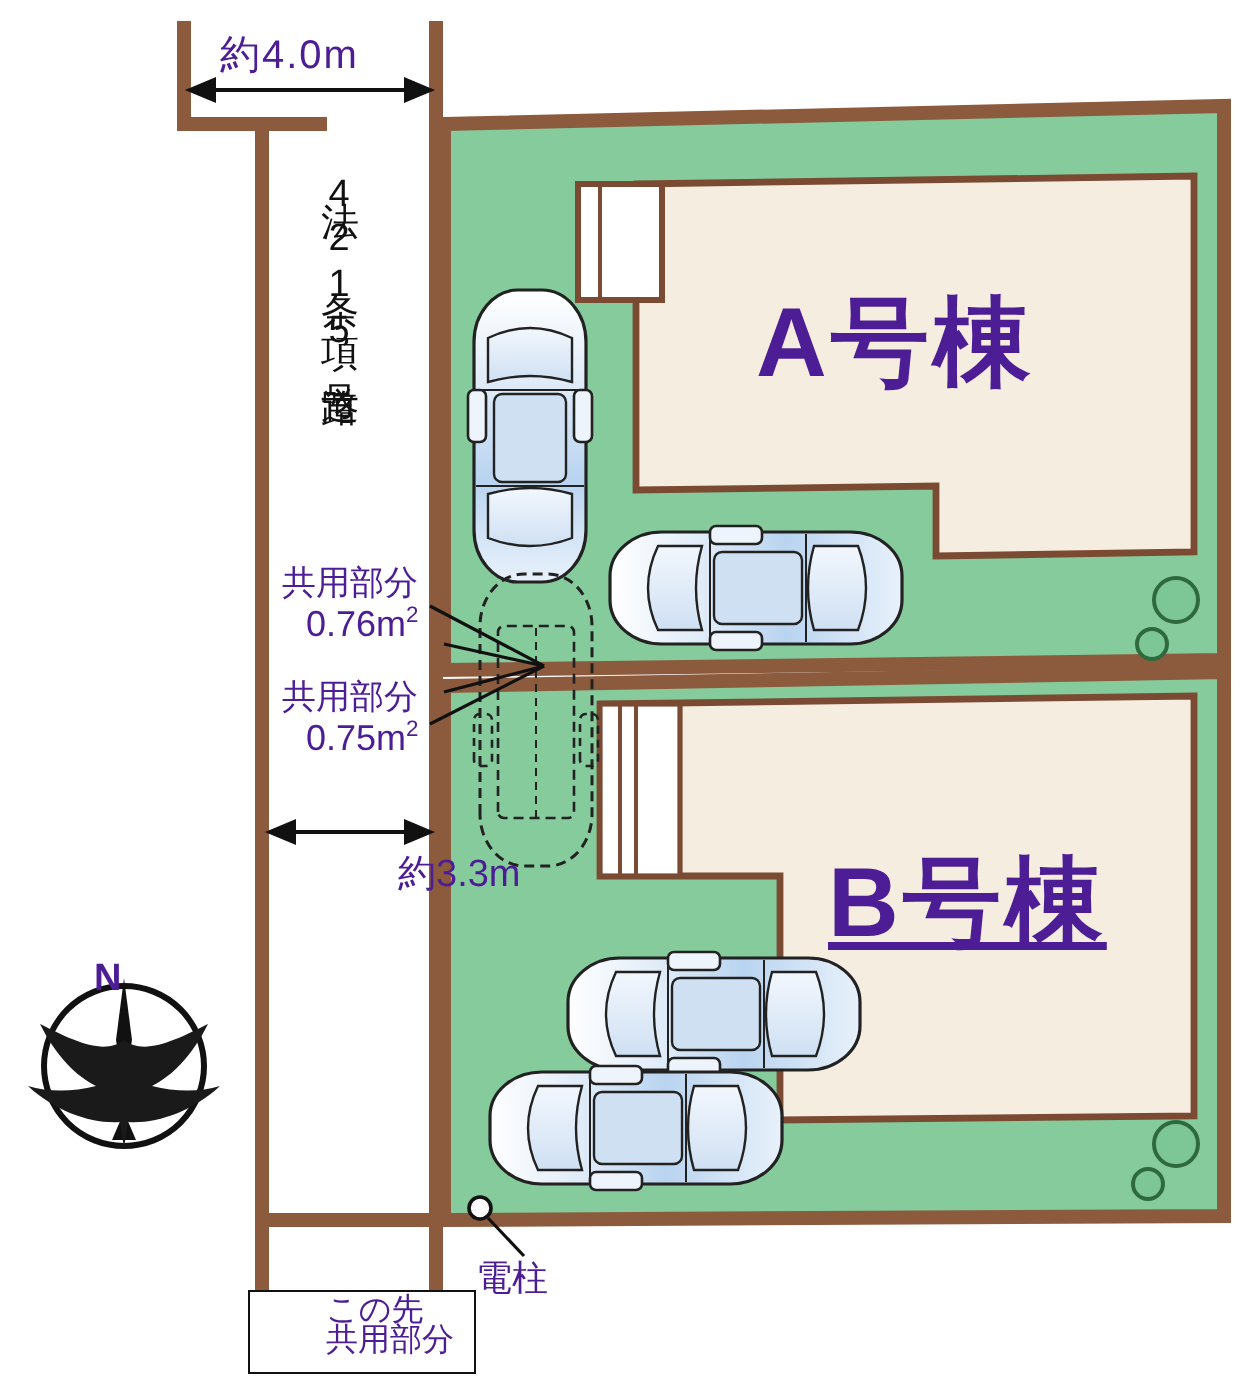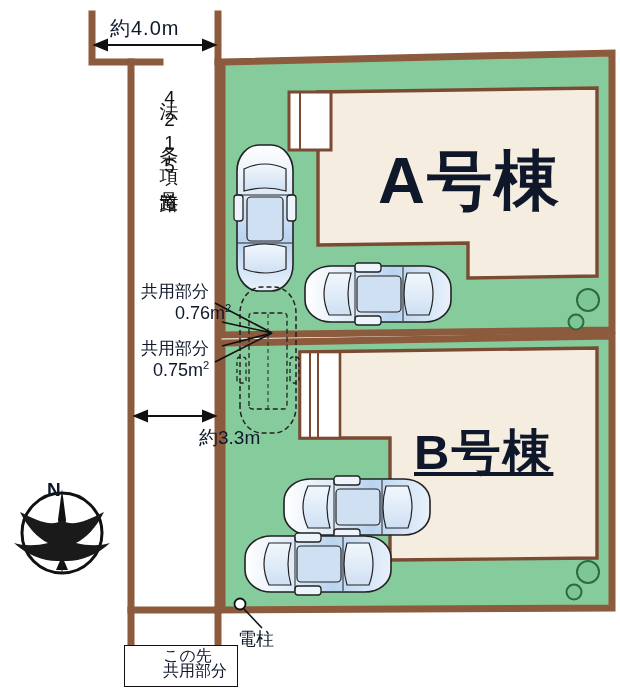"約4.0m" .txt { color: #0f172a -> #4c1d95 }
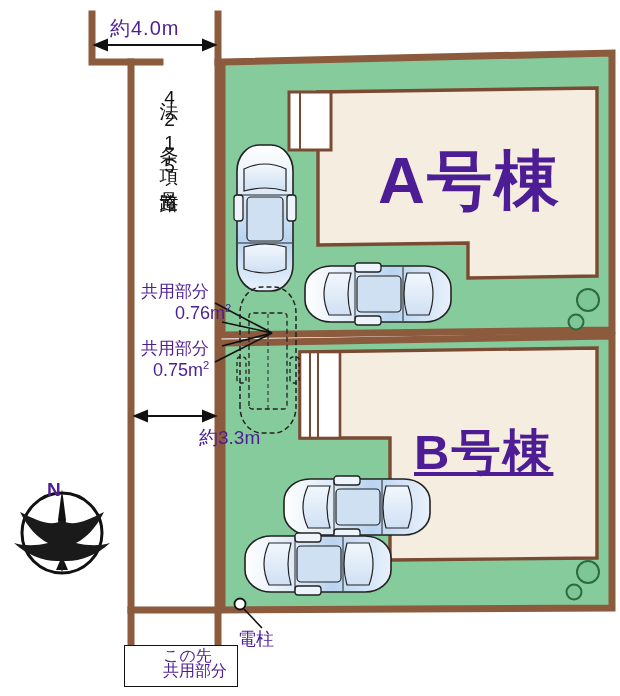"A号棟" #t-blocka { font-size: 65px -> 49px }
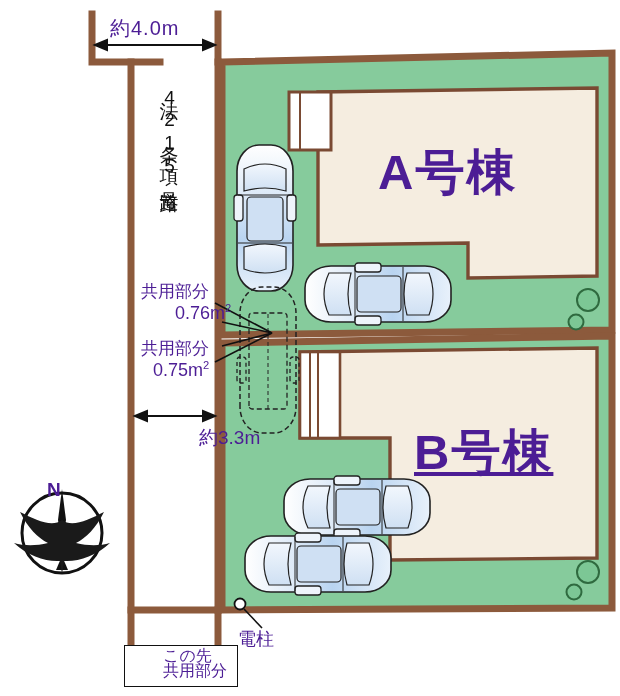"0.76m2" #t-share1-b { margin-left: 22px -> none }
